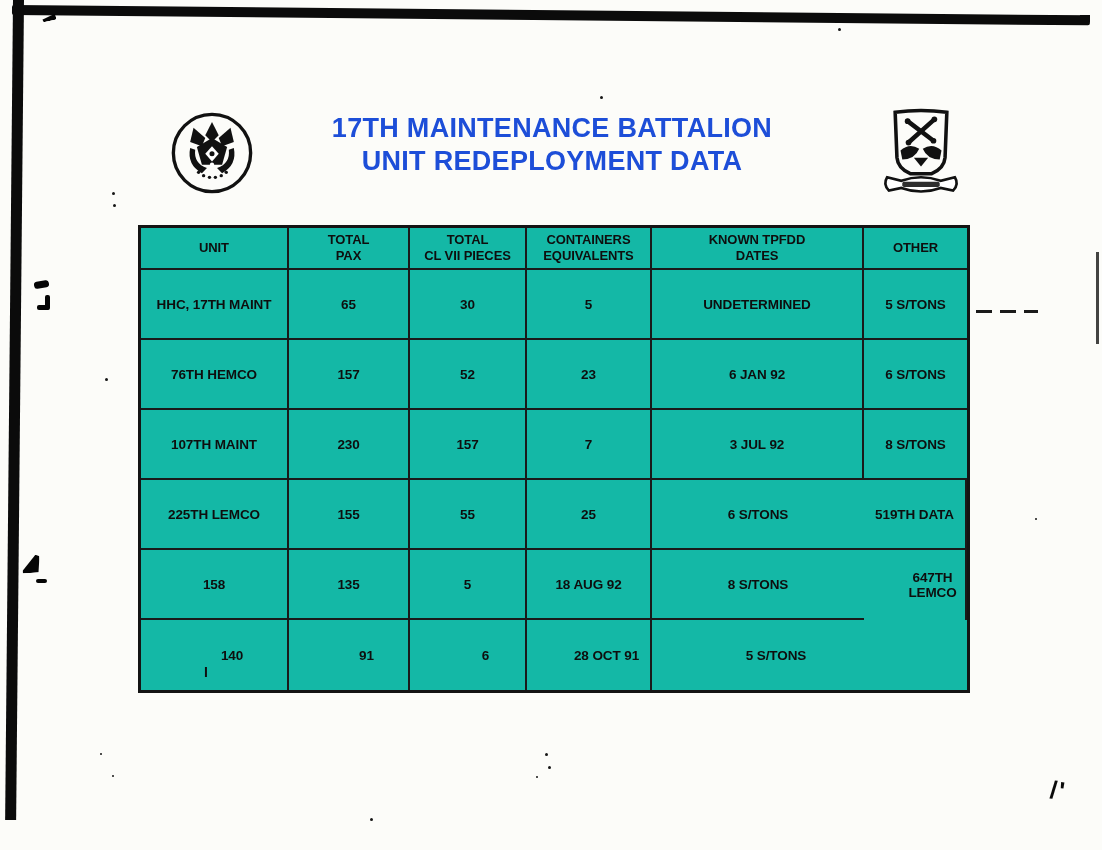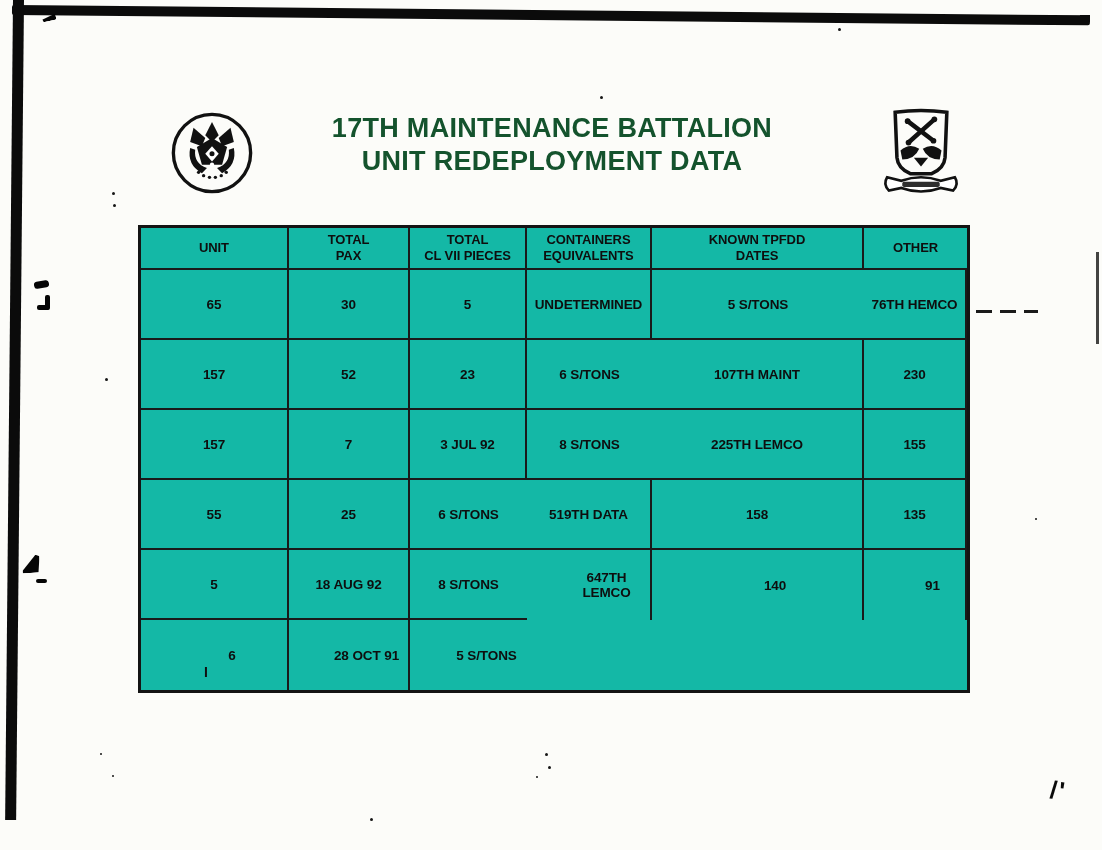"17TH MAINTENANCE BATTALION" .title-block { color: #14532d -> #1d4ed8 }
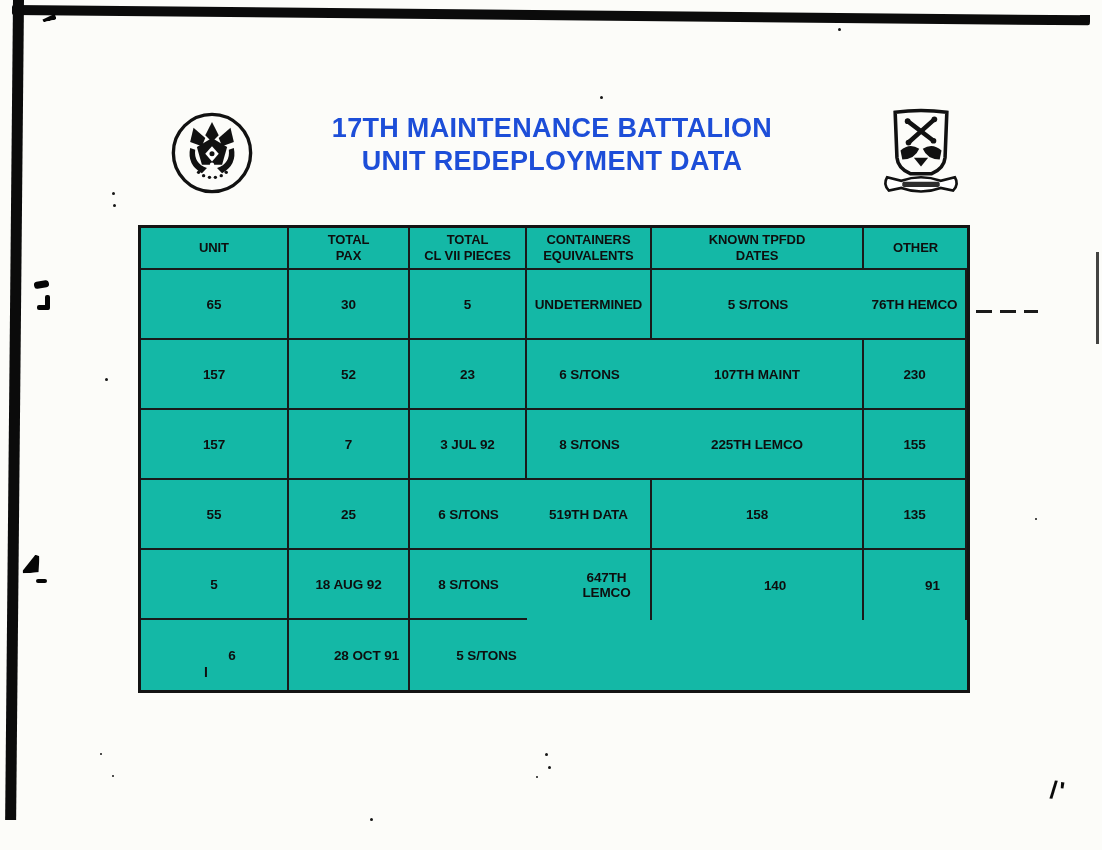"HHC, 17TH MAINT" div.tcell { html: none -> <div>HHC, 17TH MAINT</div> }
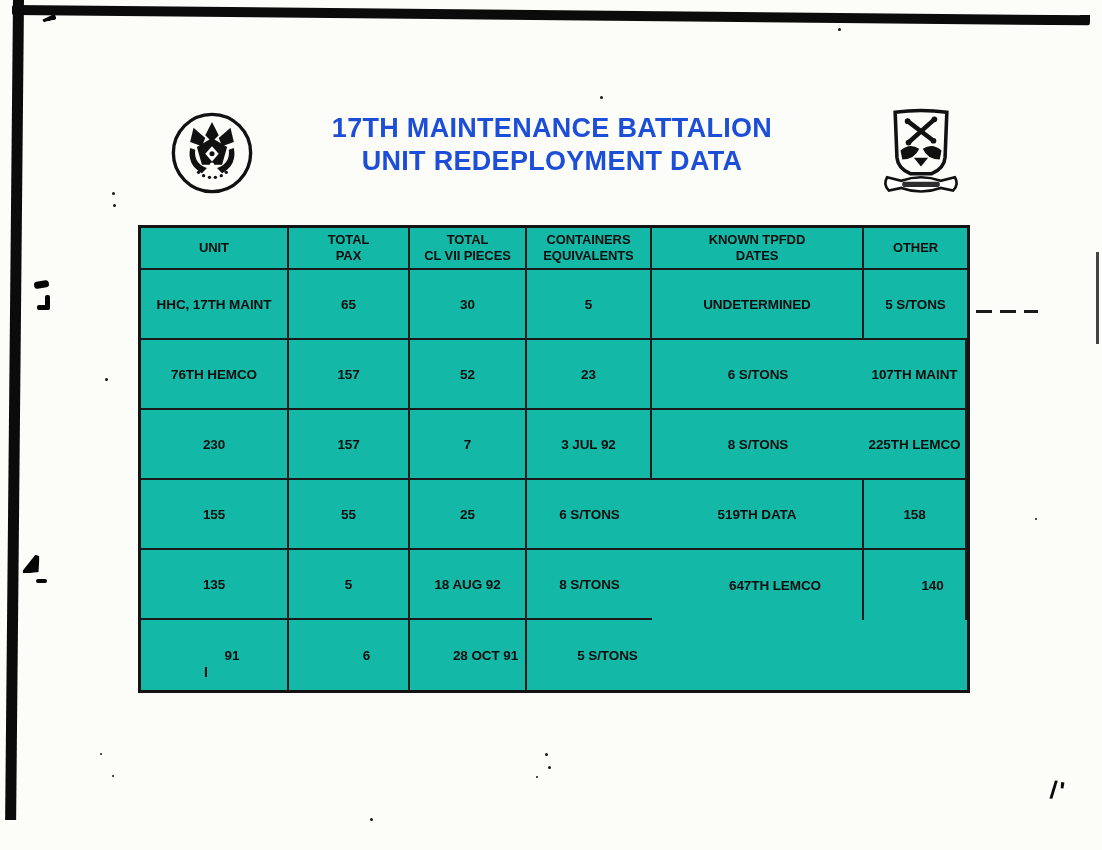"6 JAN 92" div.tcell { html: none -> <div>6 JAN 92</div> }
